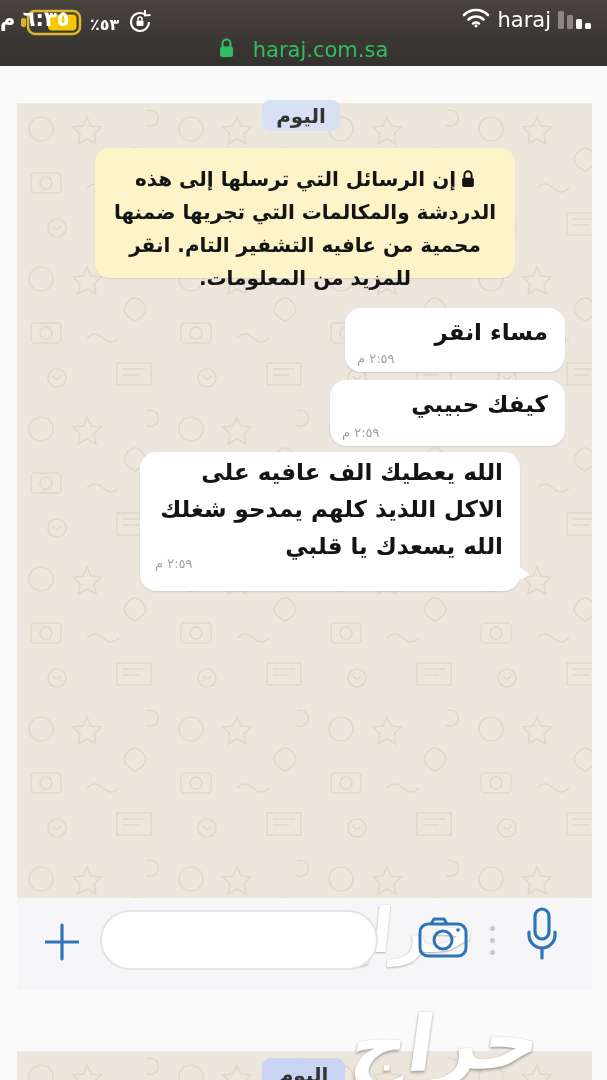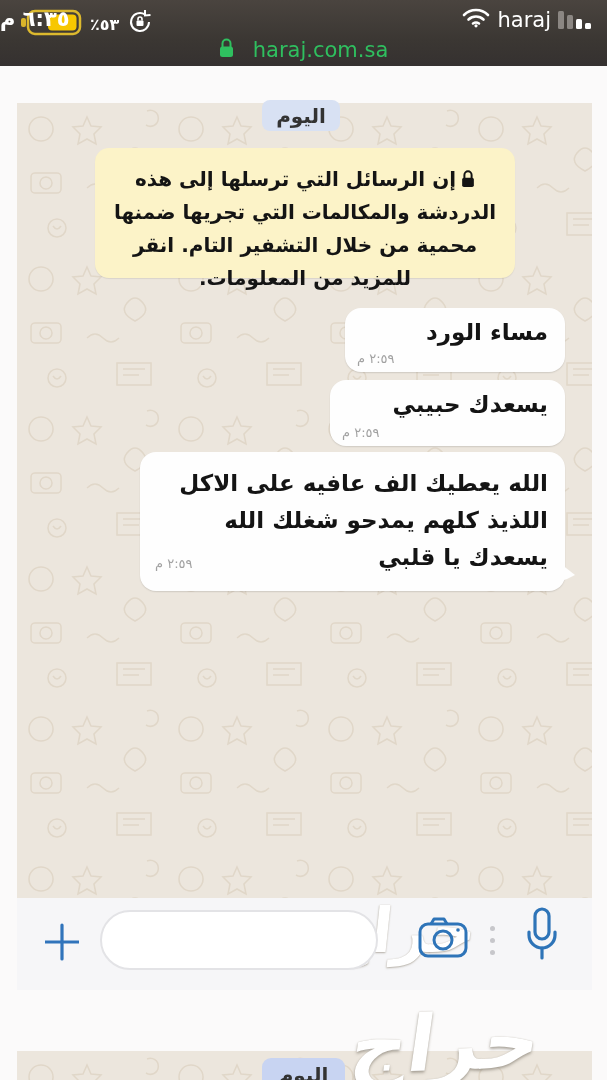"إن الرسائل التي ترسلها إلى" span { text: خلال -> عافيه }
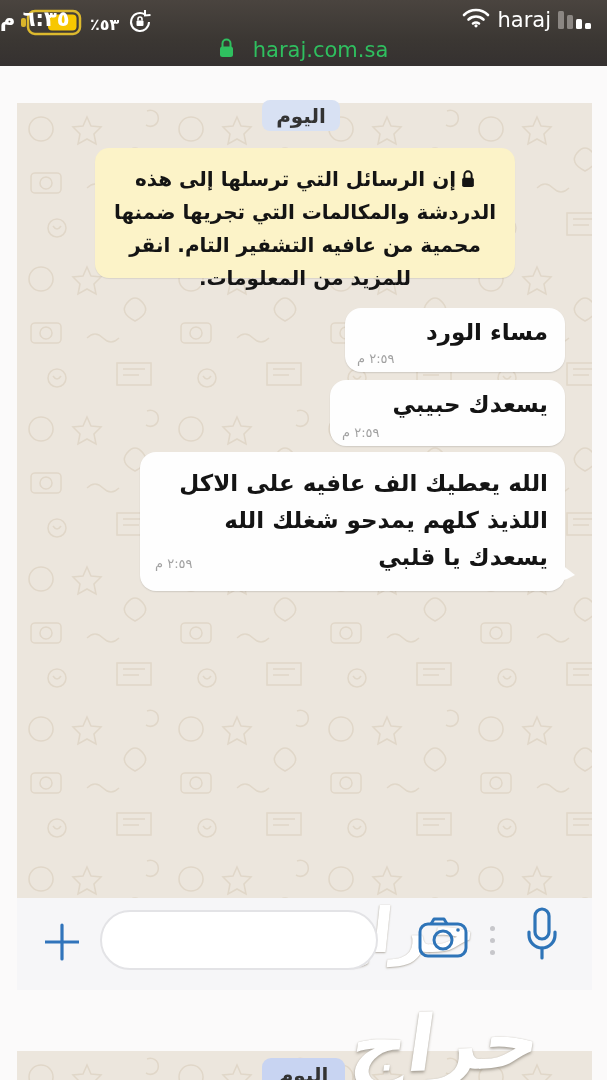"مساء الورد" span { text: الورد -> انقر }
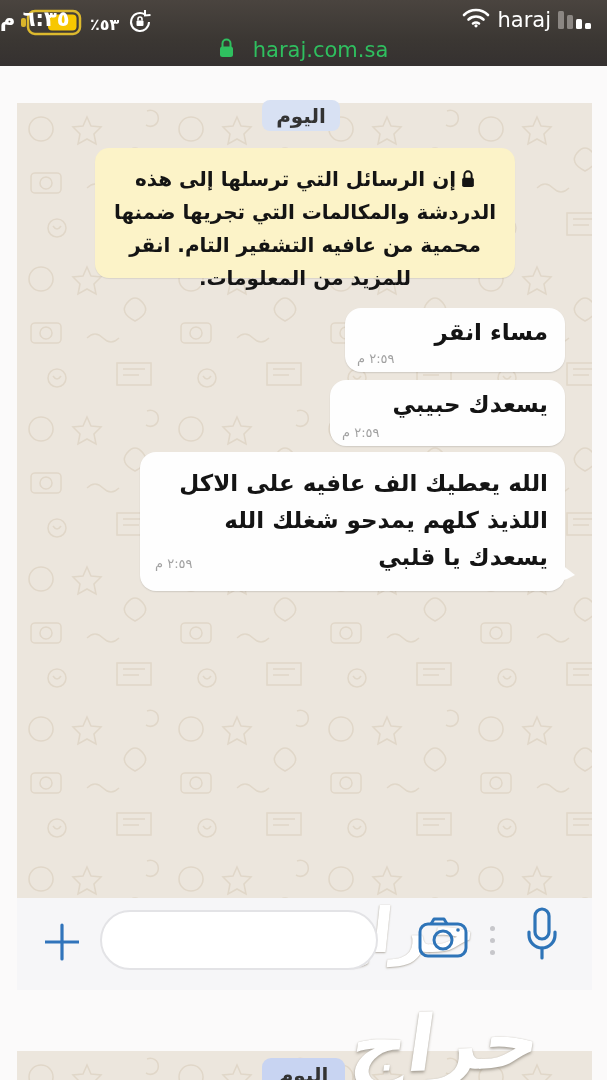"يسعدك حبيبي" span { text: يسعدك -> كيفك }
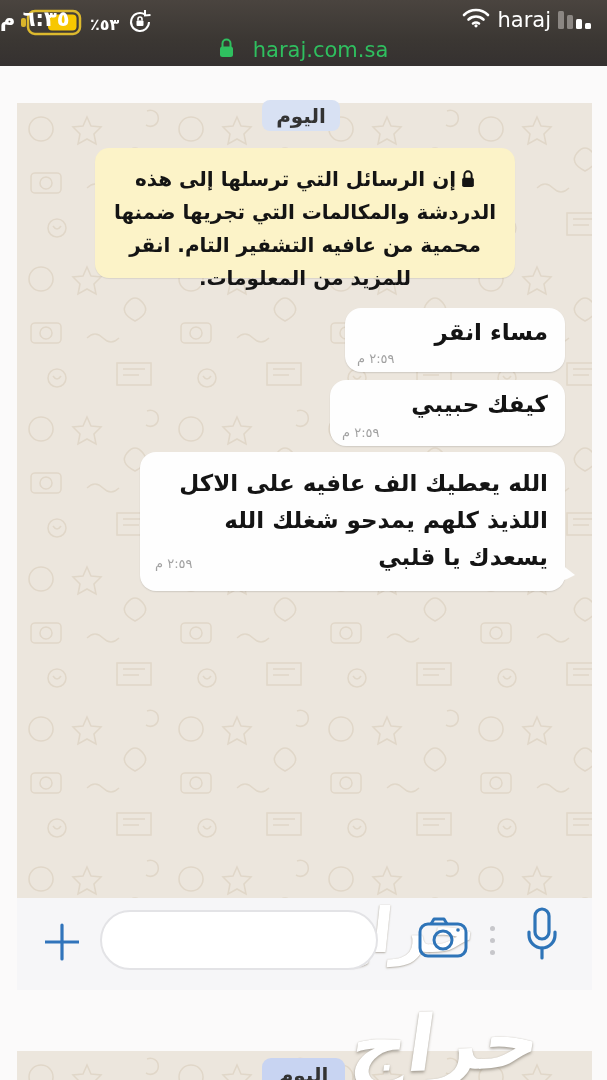"الله يعطيك الف عافيه على" .b3 { padding-top: 13px -> 2px; width: 425px -> 380px }
